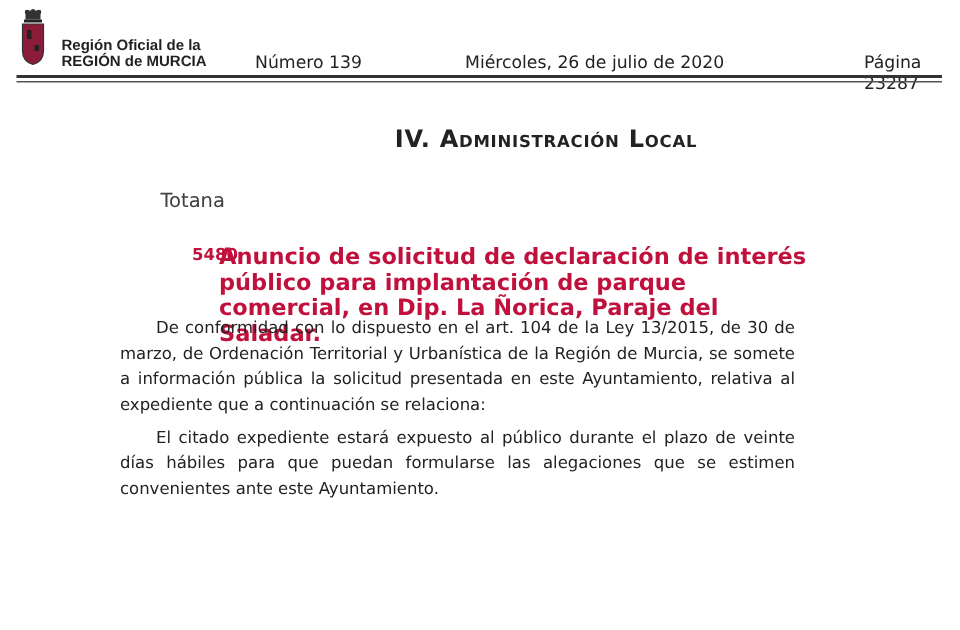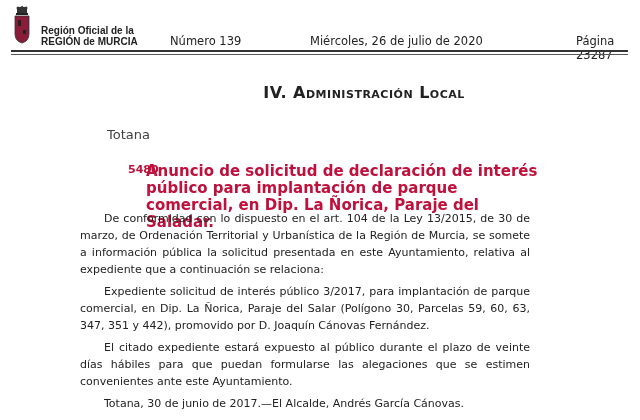"Expediente solicitud de interés público" p { html: <p>Expediente solicitud de interés público 3/2017, para implantación de parque comercial, en Dip. La Ñorica, Paraje del Salar (Polígono 30, Parcelas 59, 60, 63, 347, 351 y 442), promovido por D. Joaquín Cánovas Fernández.</p> -> none }
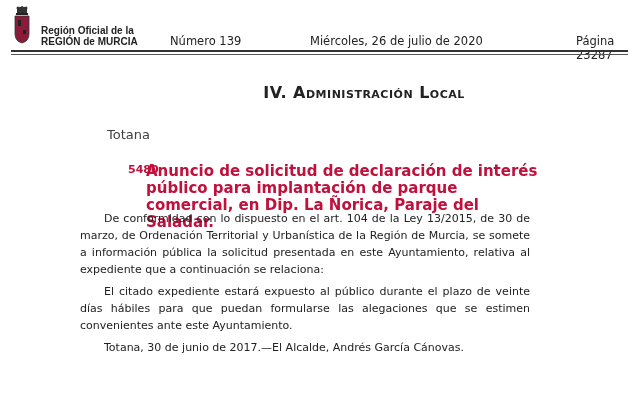"Totana, 30 de junio de" p { html: <p>Totana, 30 de junio de 2017.—El Alcalde, Andrés García Cánovas.</p> -> none }
